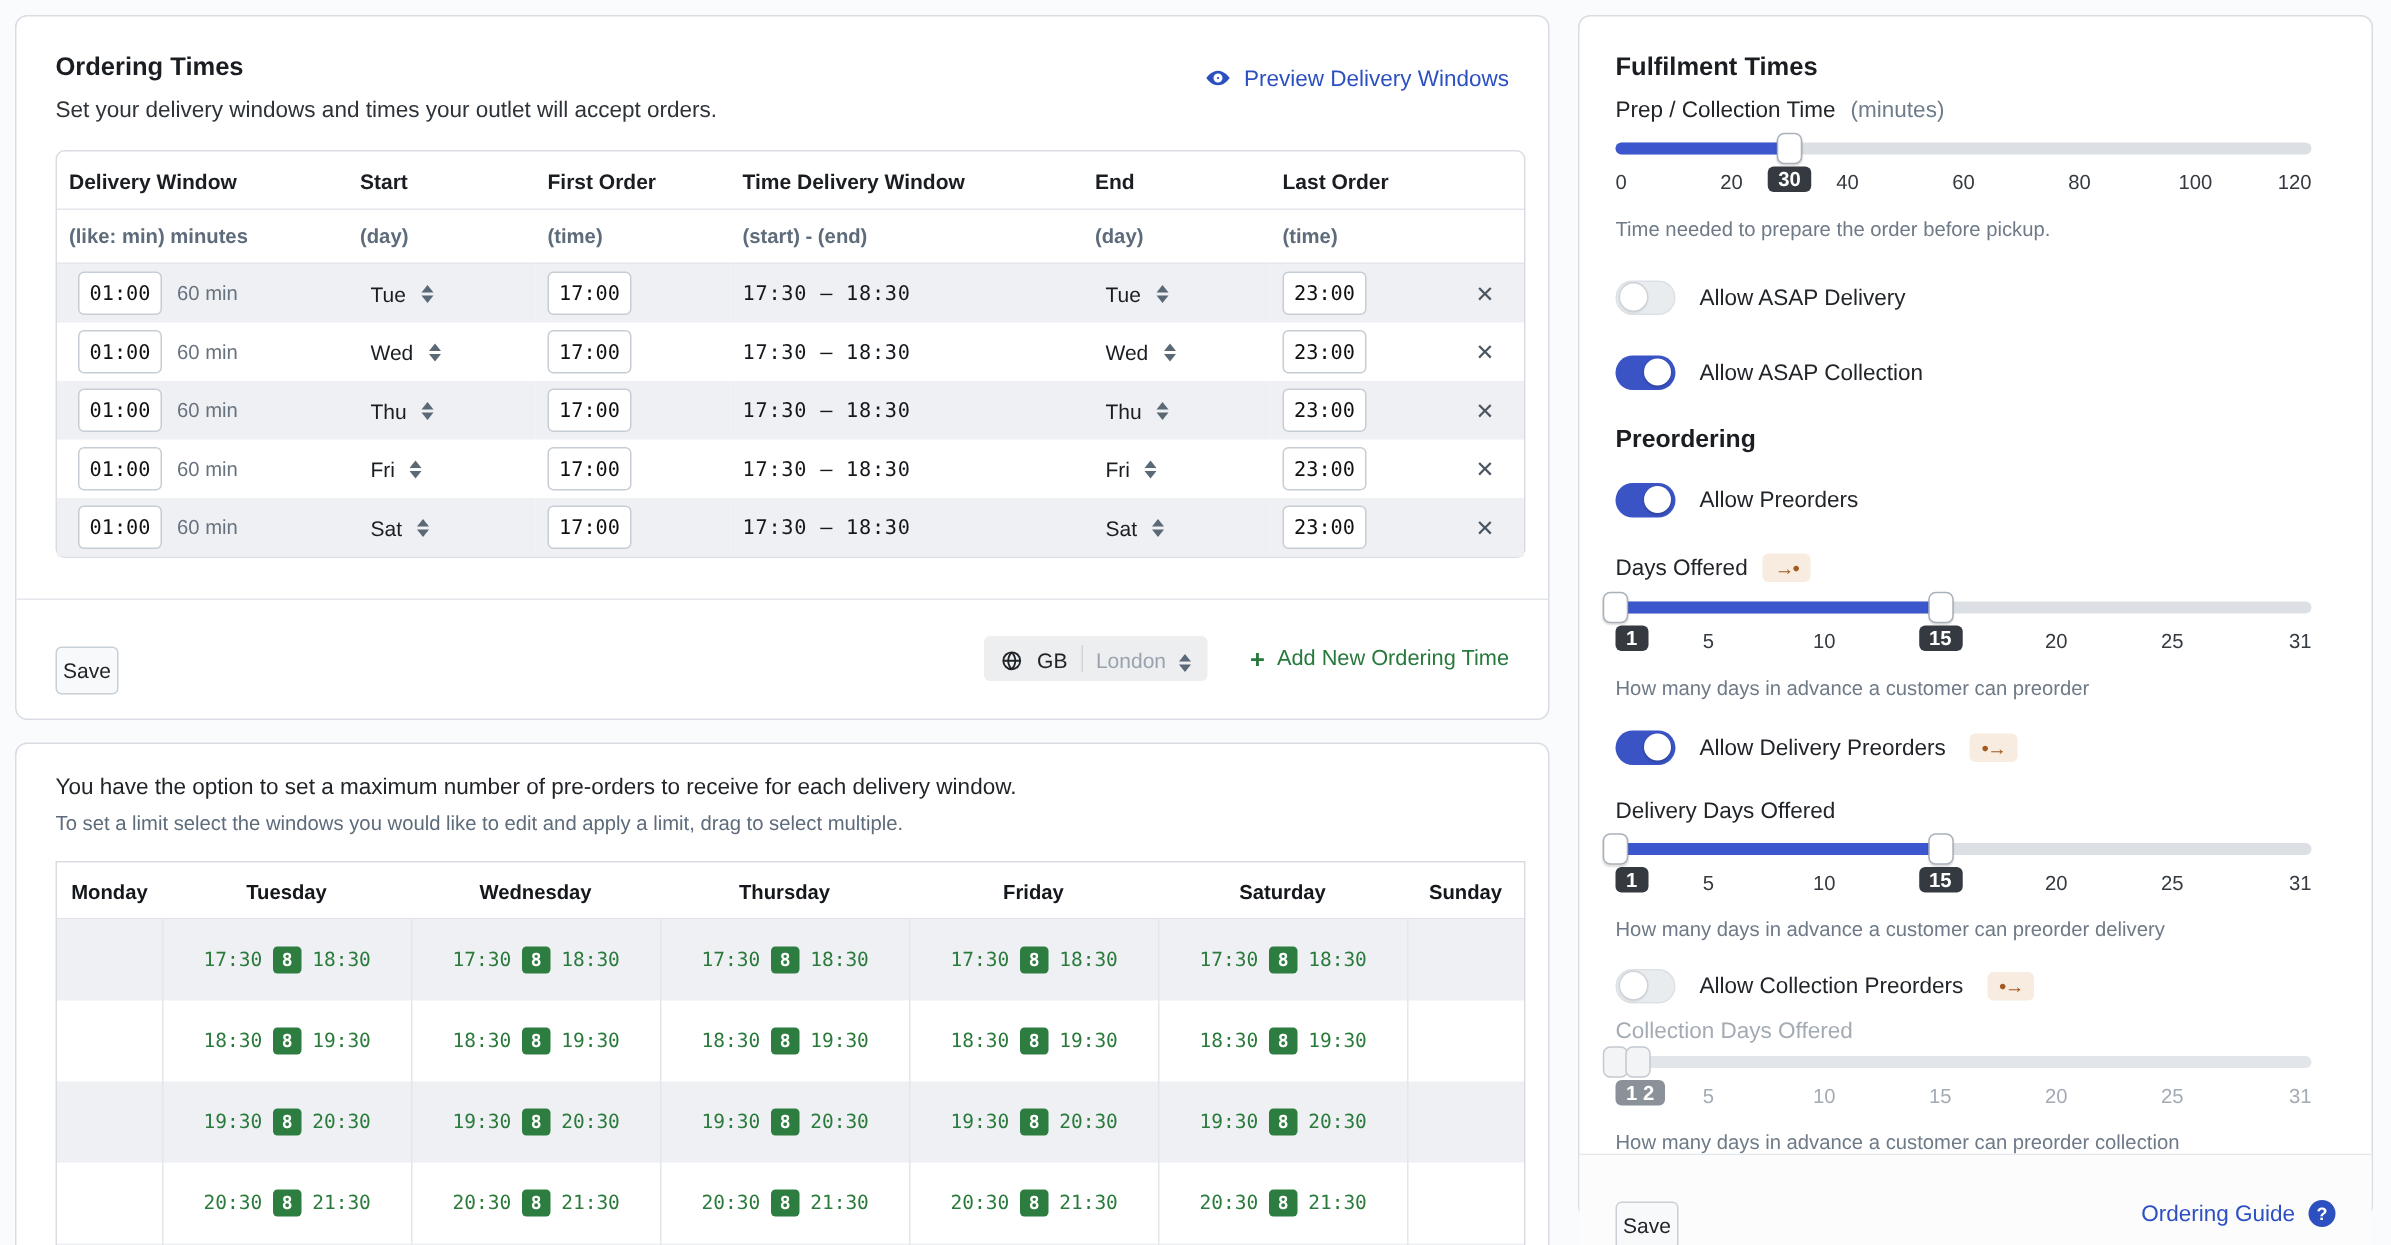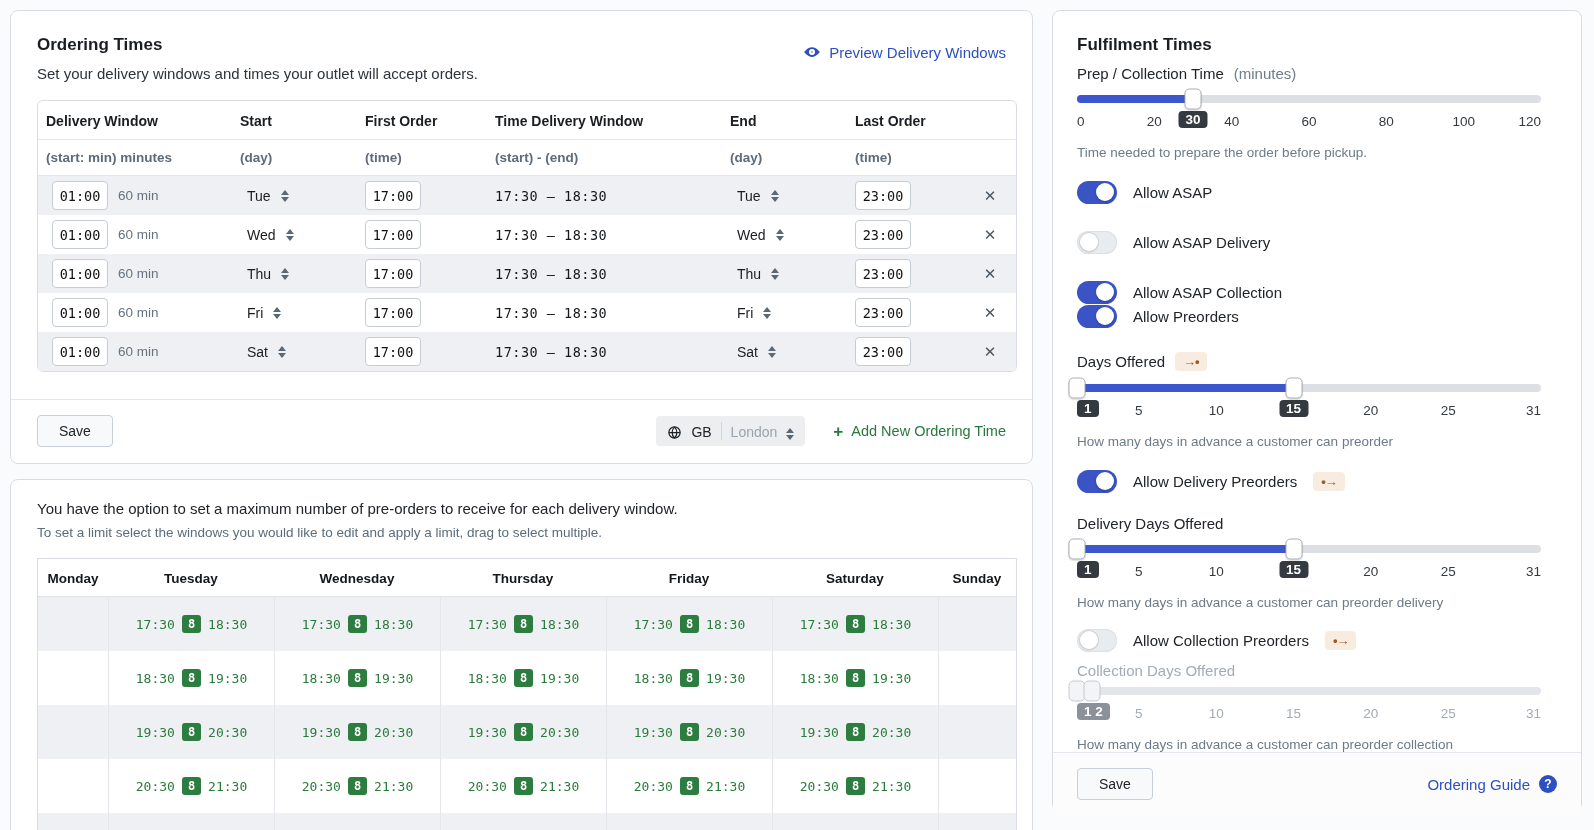"(start: min) minutes" th.c1 { text: start -> like }
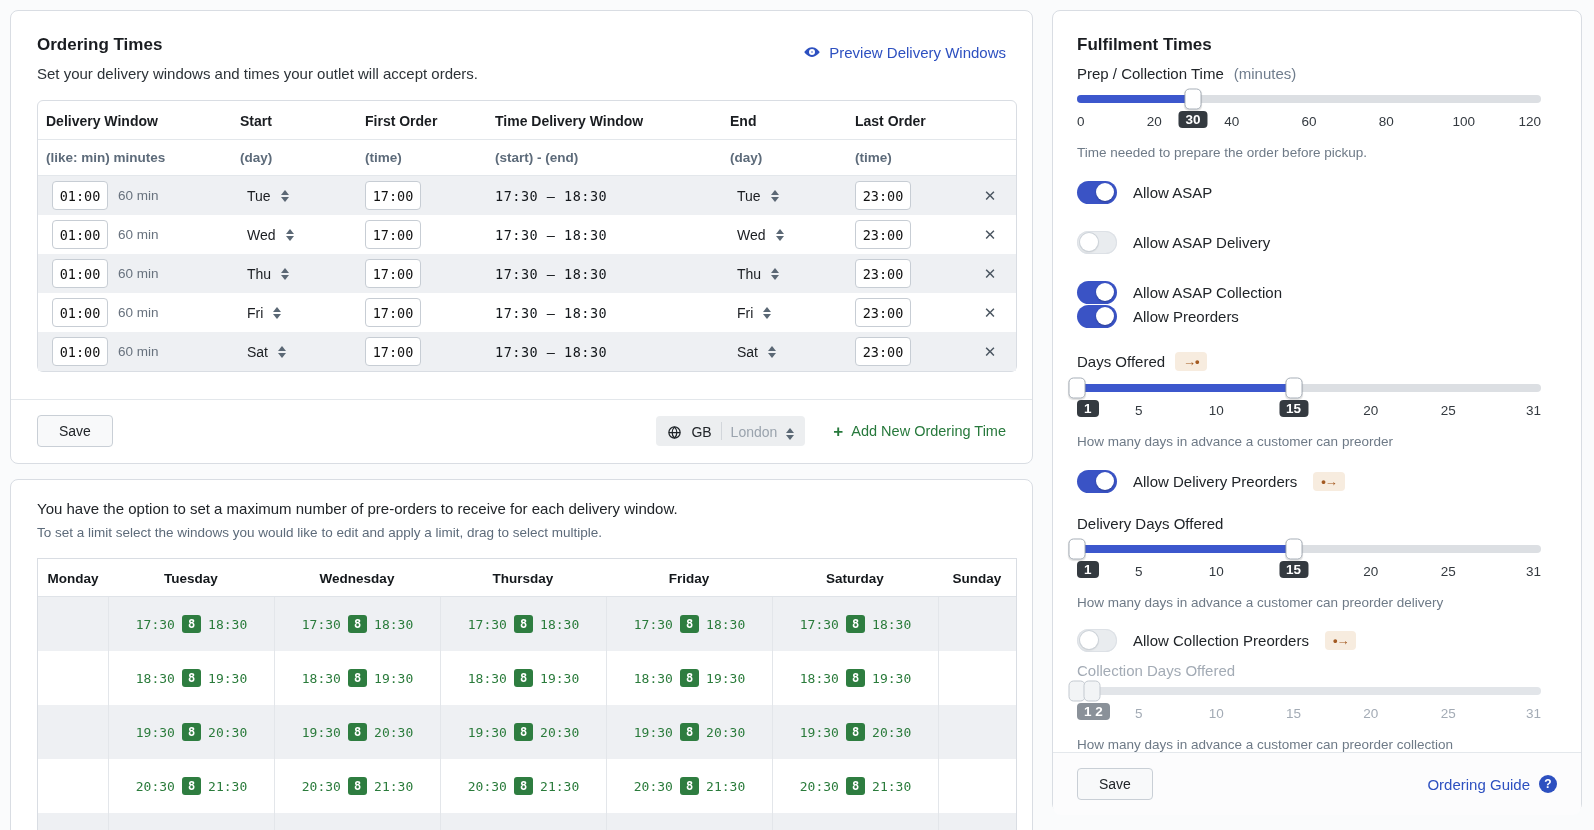"Allow ASAP" div.toggle-row { html: <div> <span> <span></span> </span> <span>Allow ASAP</span> </div> -> none }
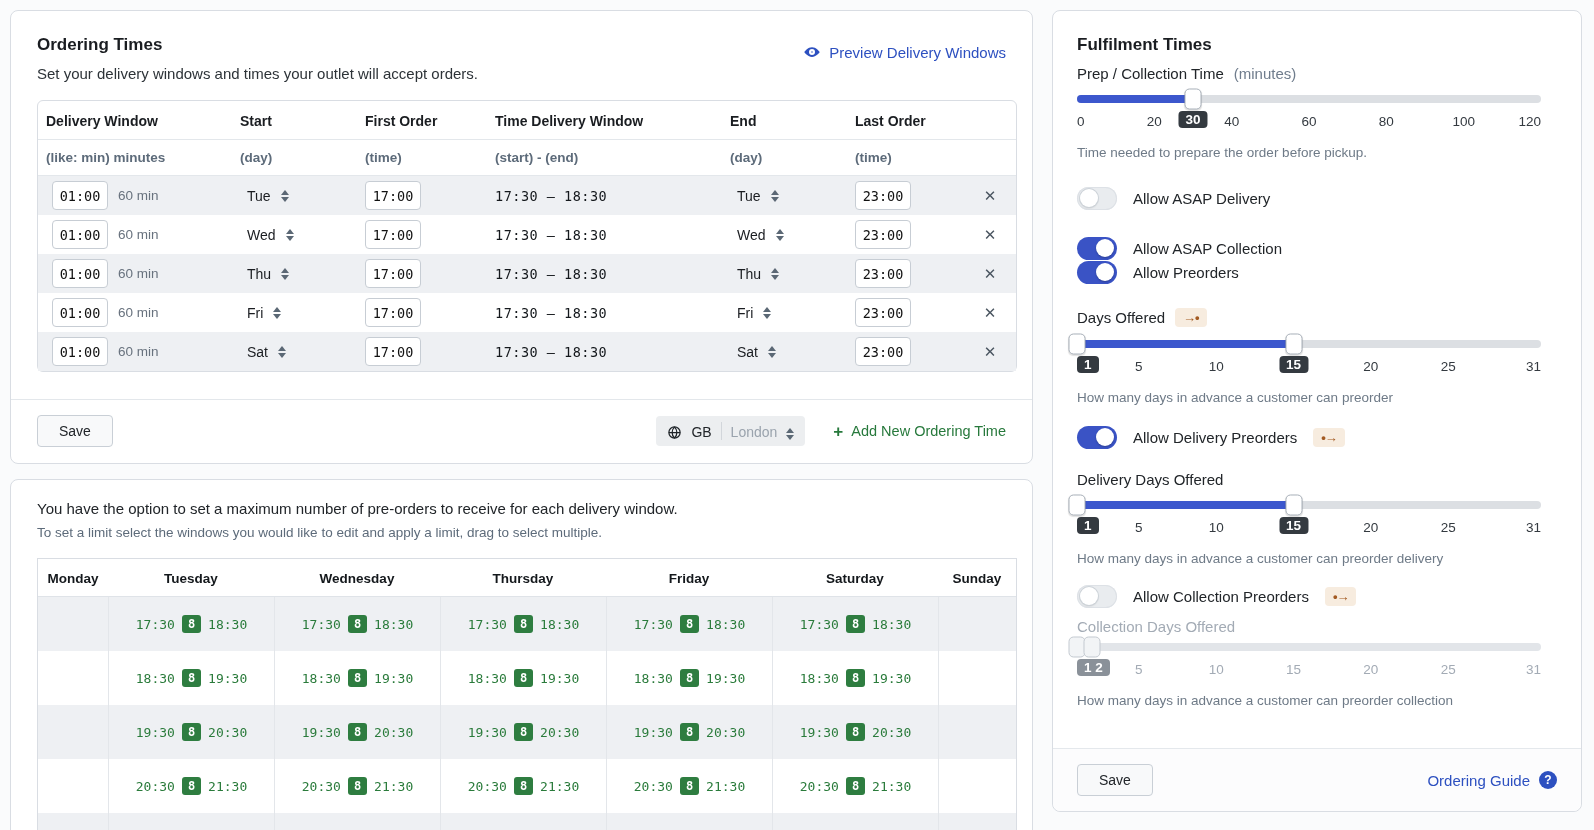"Preordering" h3.sec-title { html: none -> <h3>Preordering</h3> }
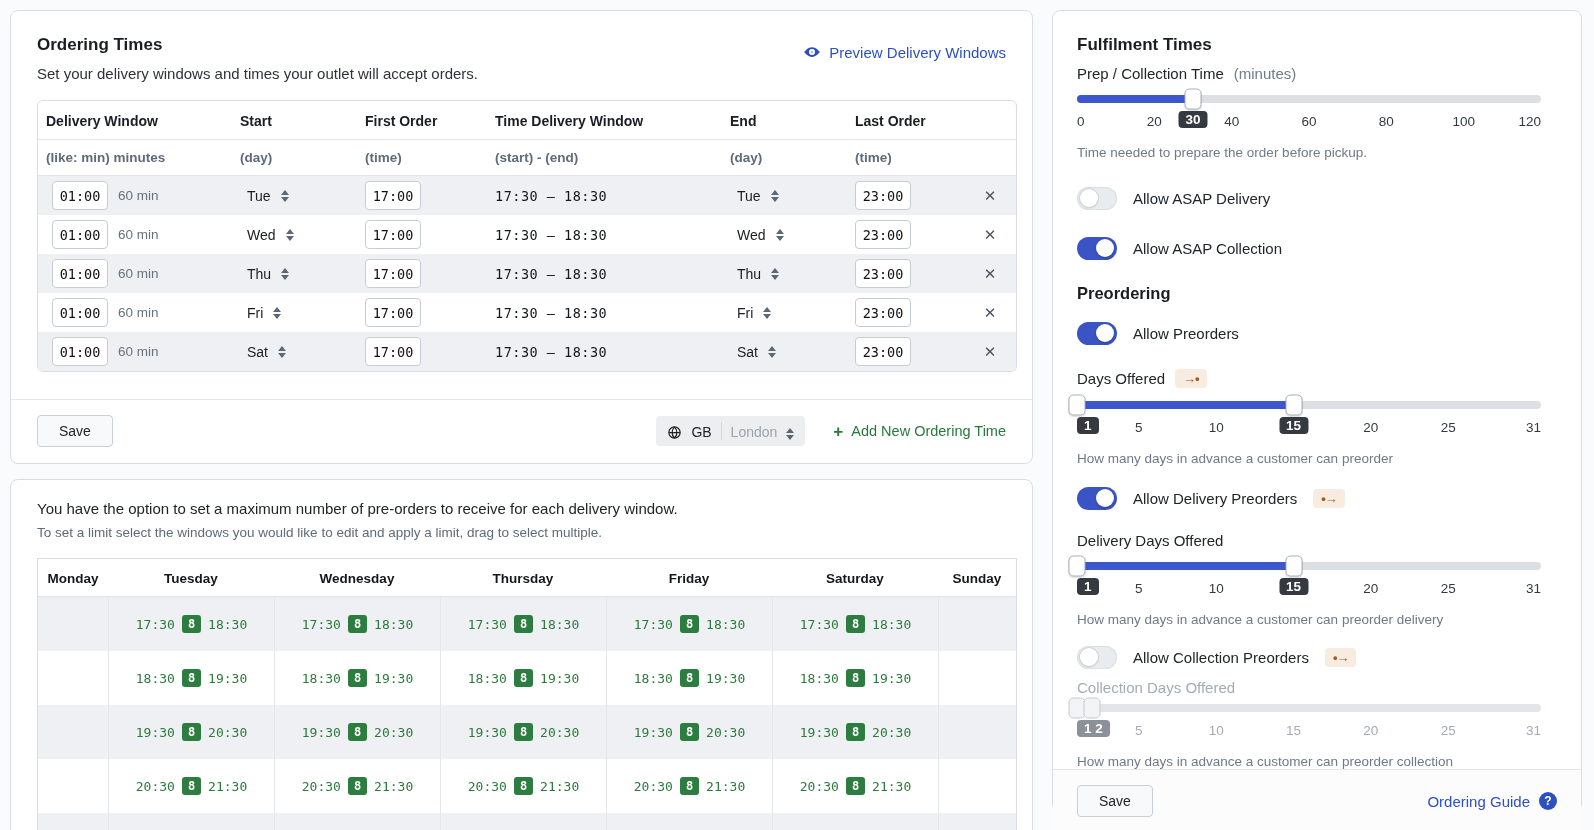"Save" .btn { margin-top: none -> 16px; padding: 7px 21px -> 7px 4px }
